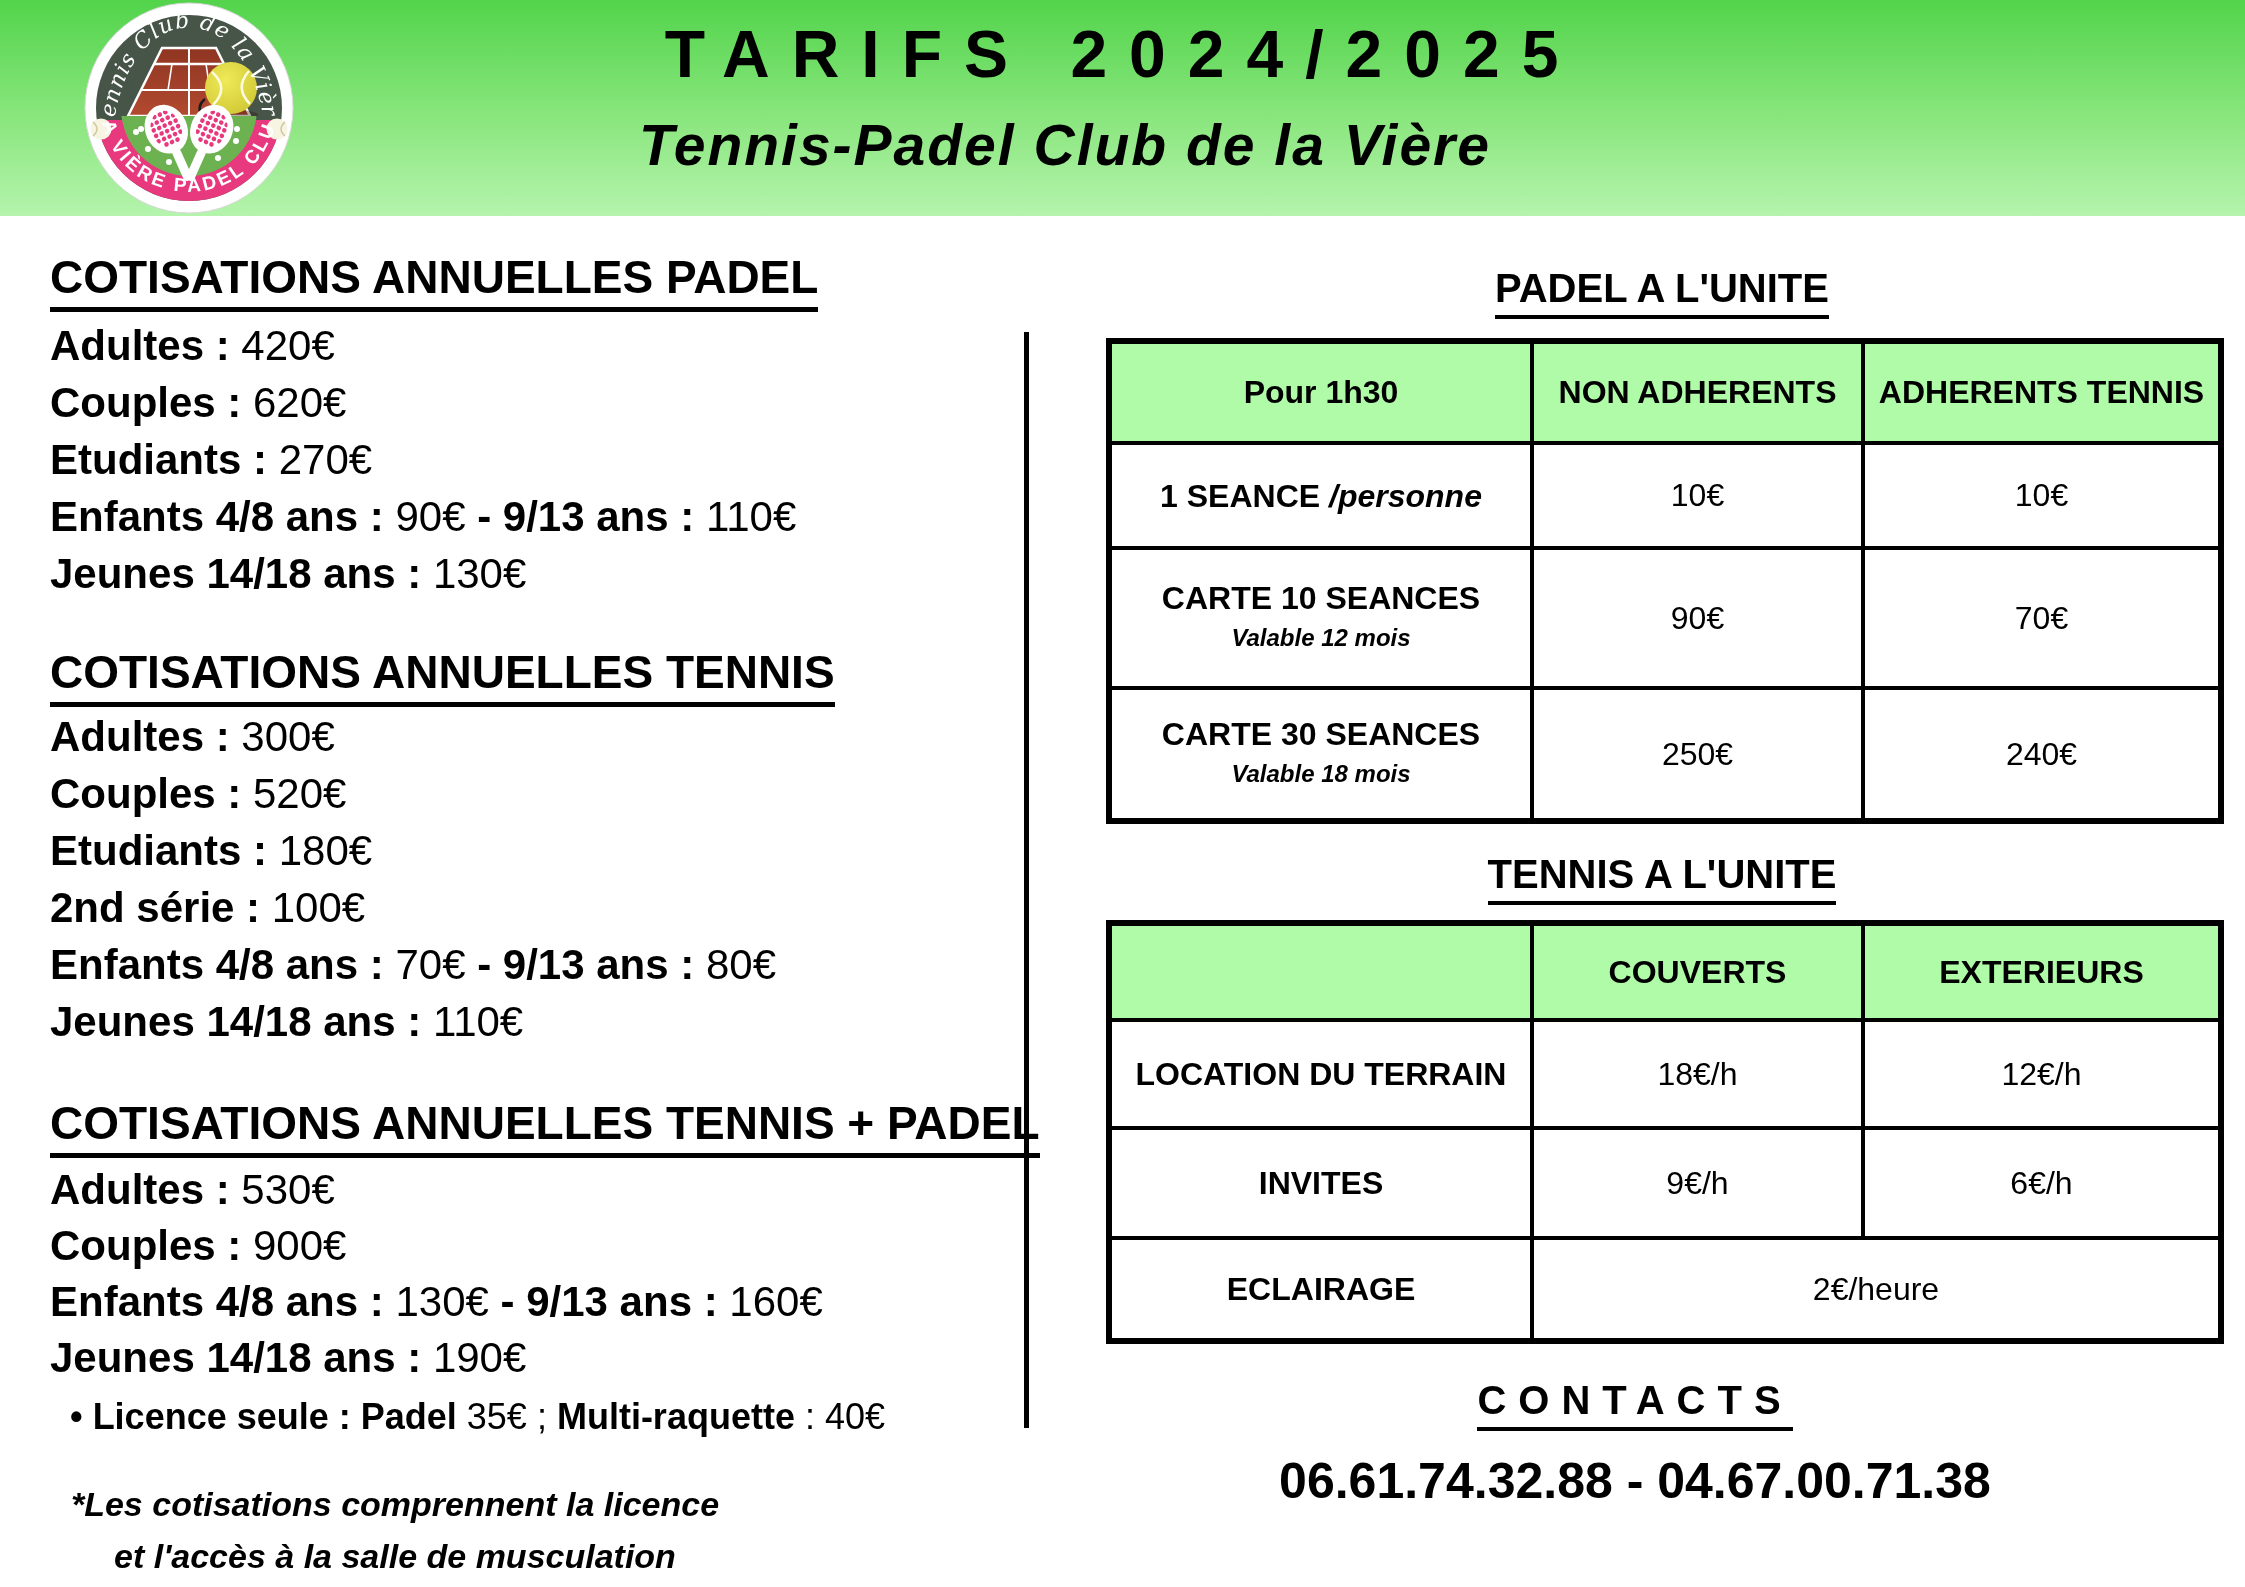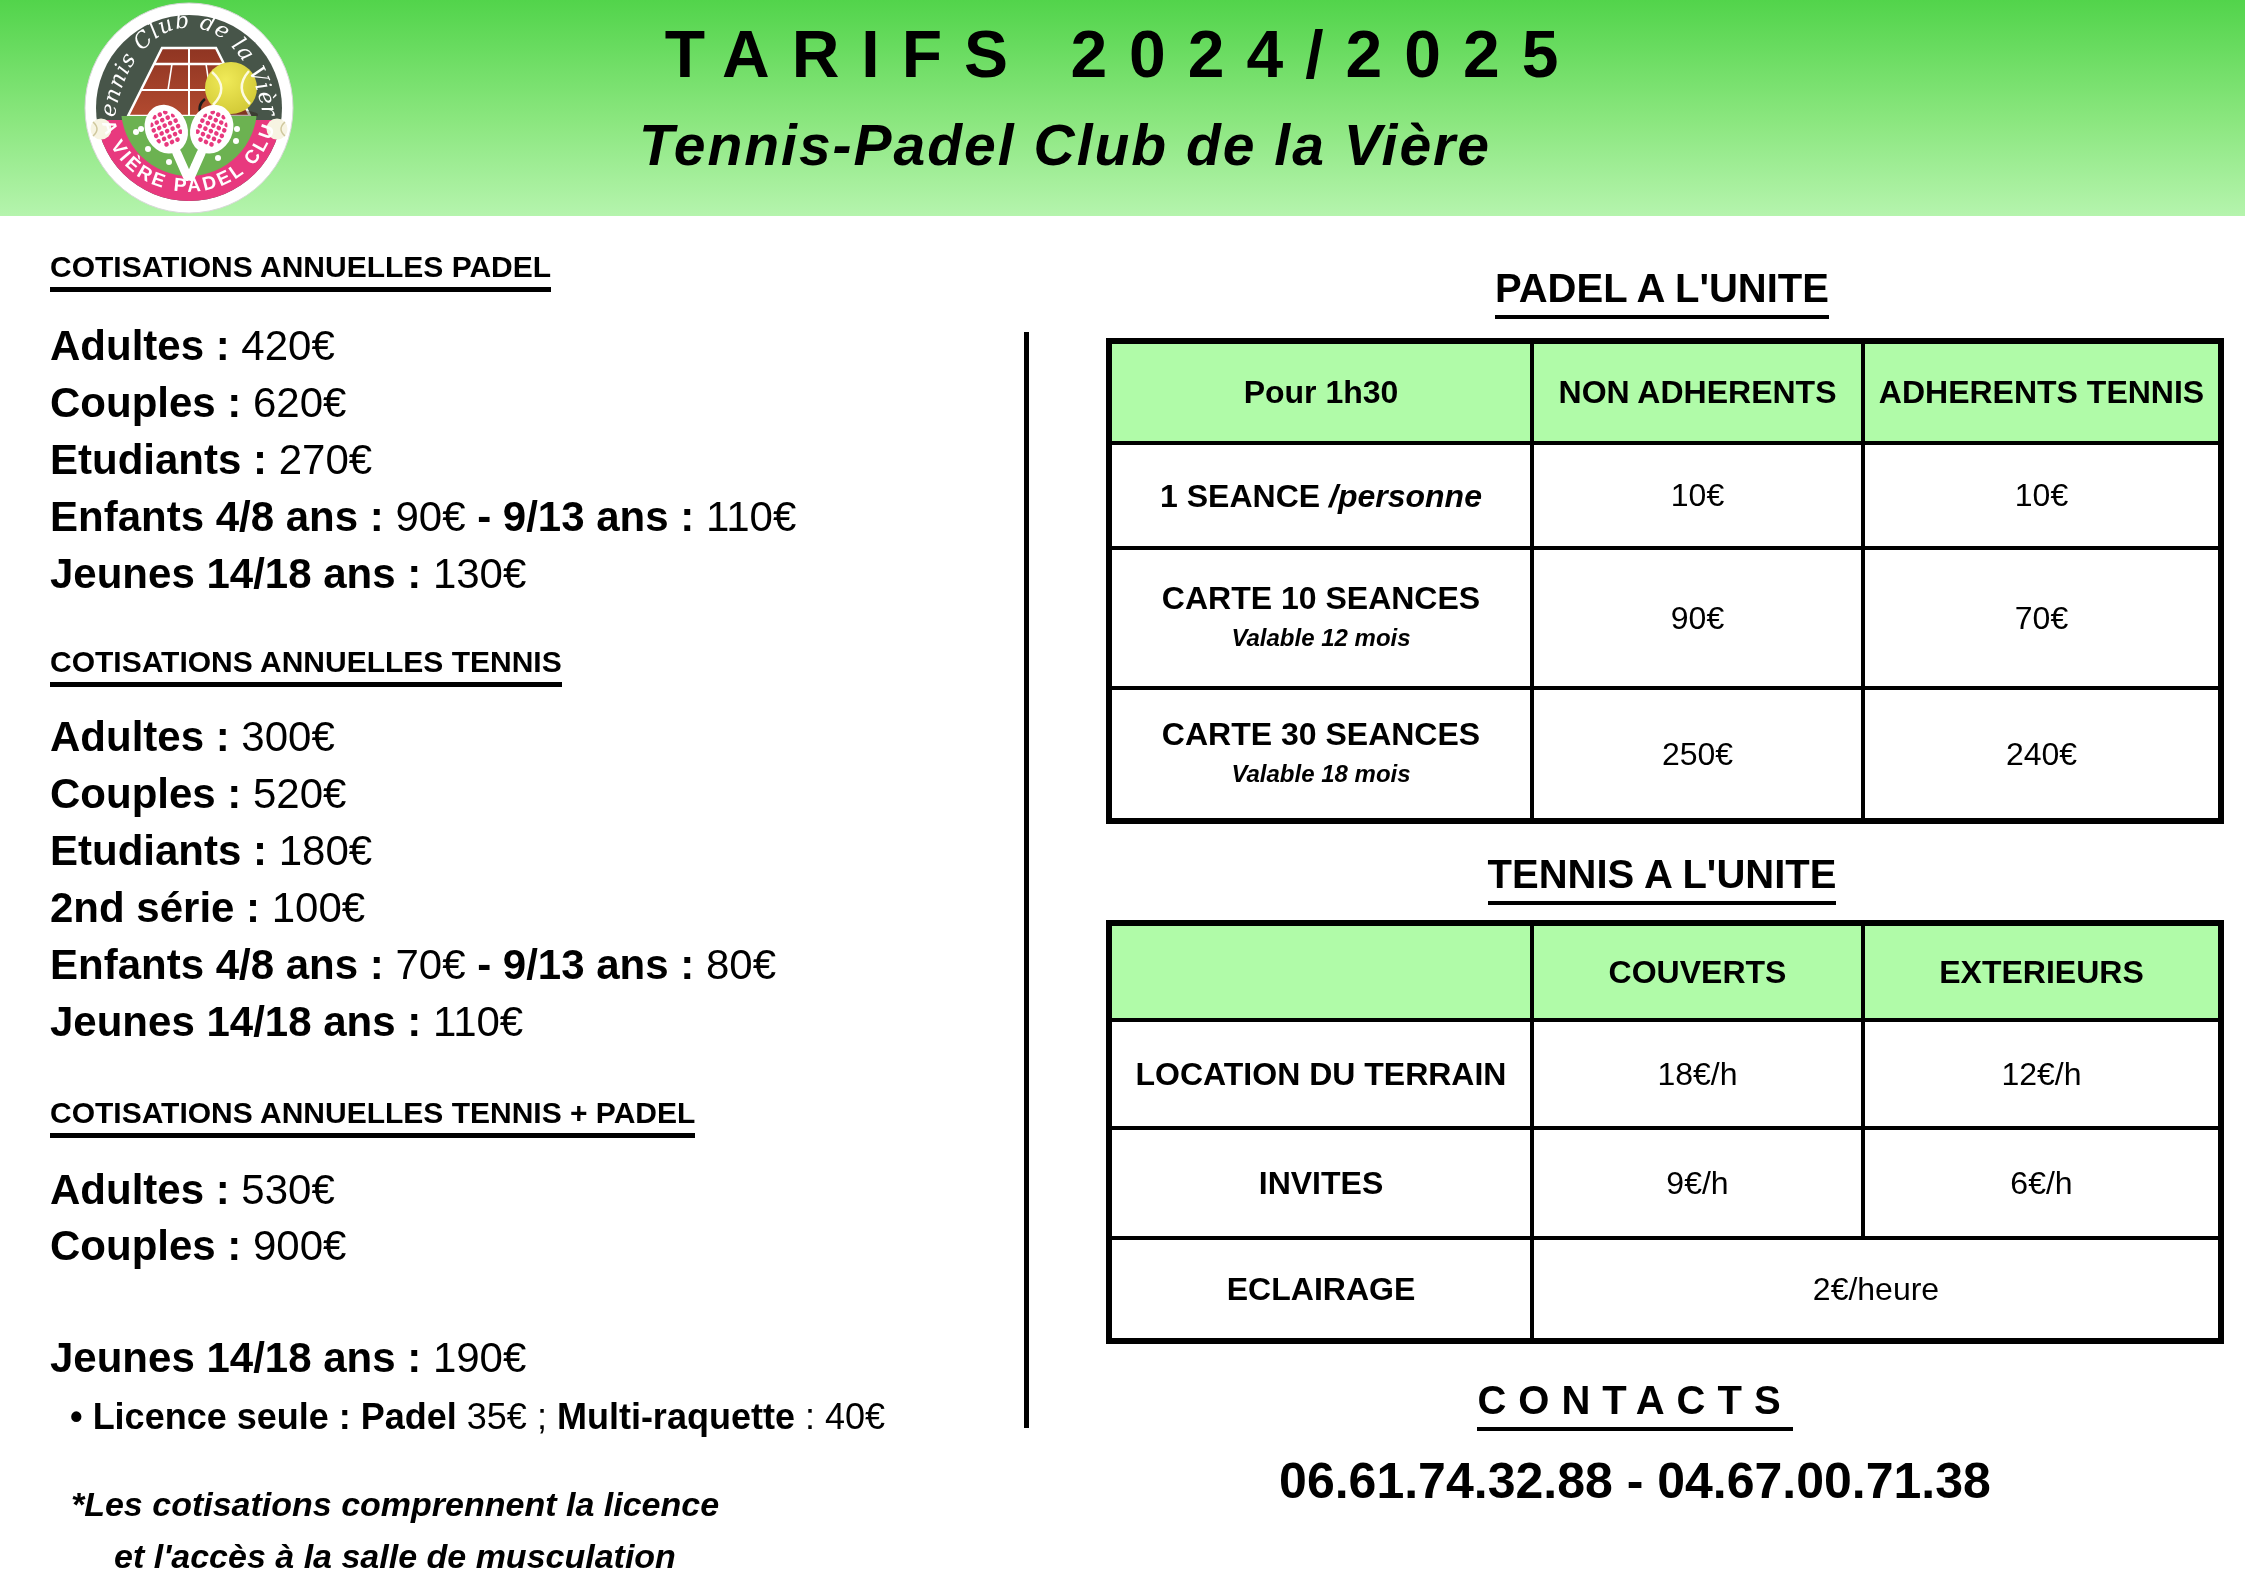"COTISATIONS ANNUELLES PADEL" .sec-heading { font-size: 30px -> 46px }
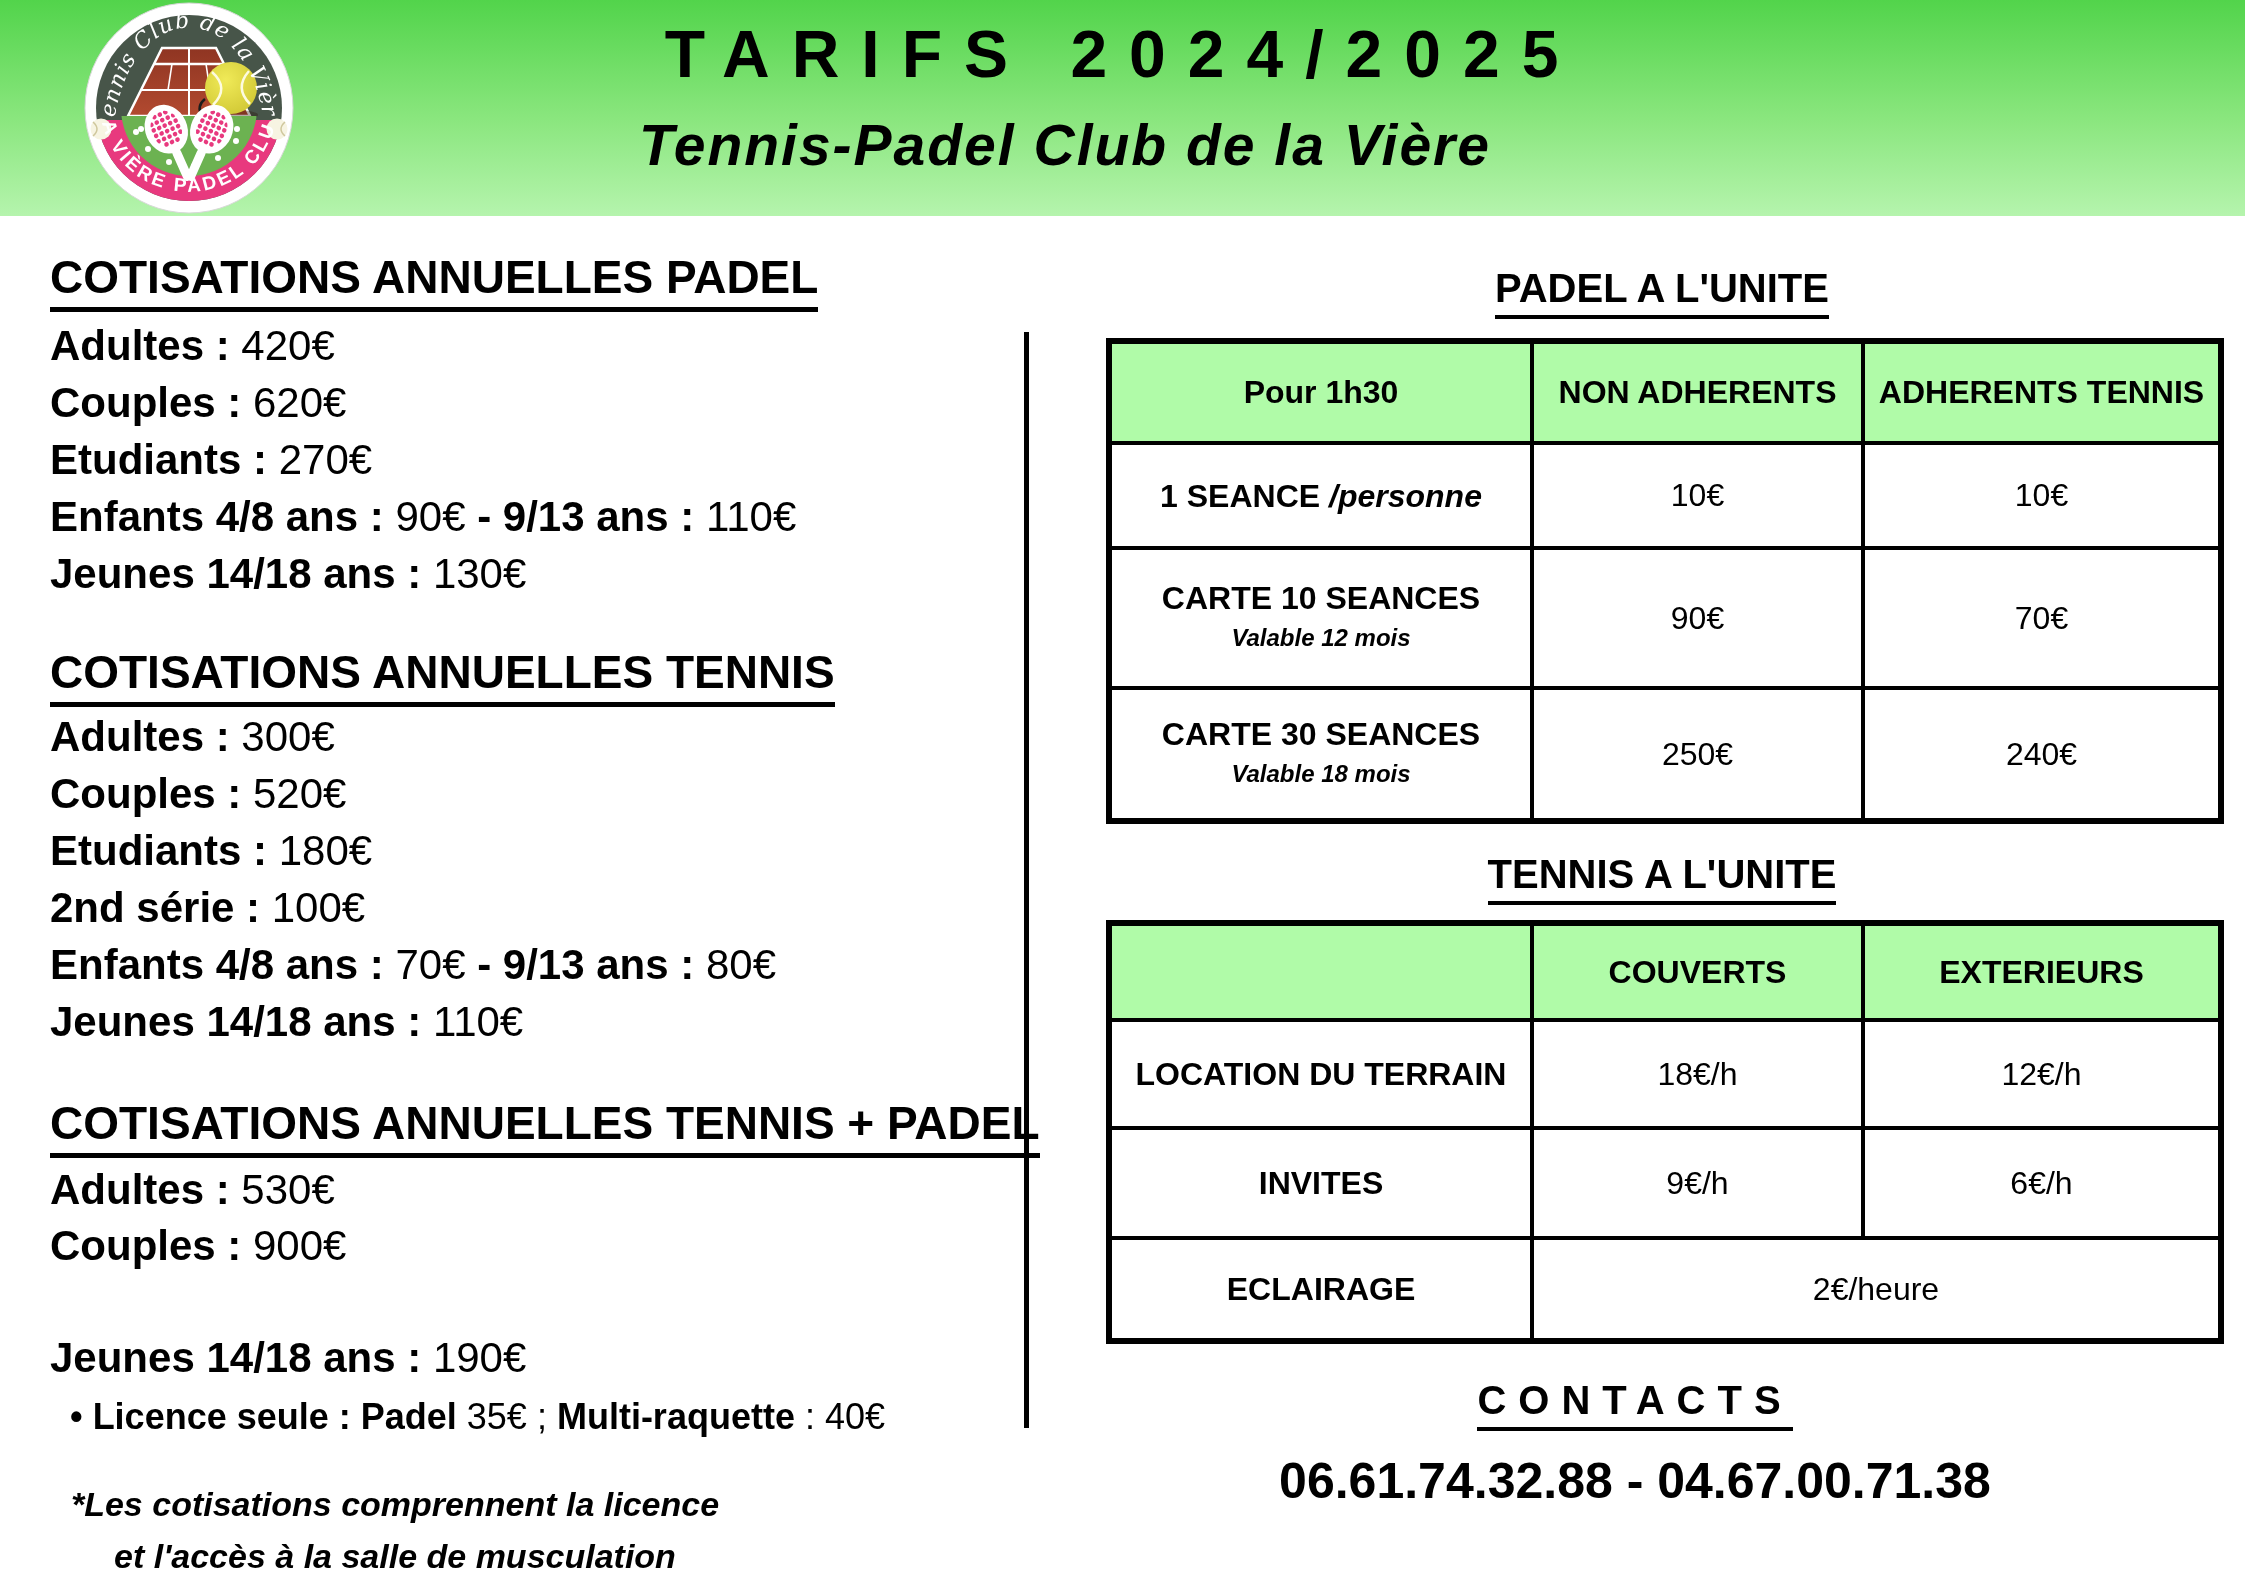"Enfants 4/8 ans : 130€" div.abs { html: none -> <div> <span>Enfants 4/8 ans :</span> <span>130€</span> <span>- 9/13 ans :</span> <span>160€</span></div> }
